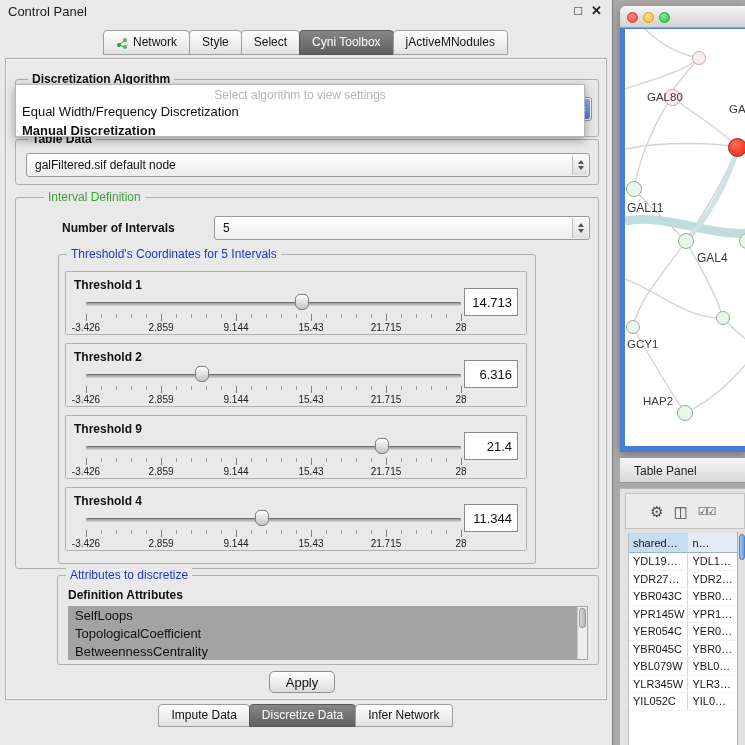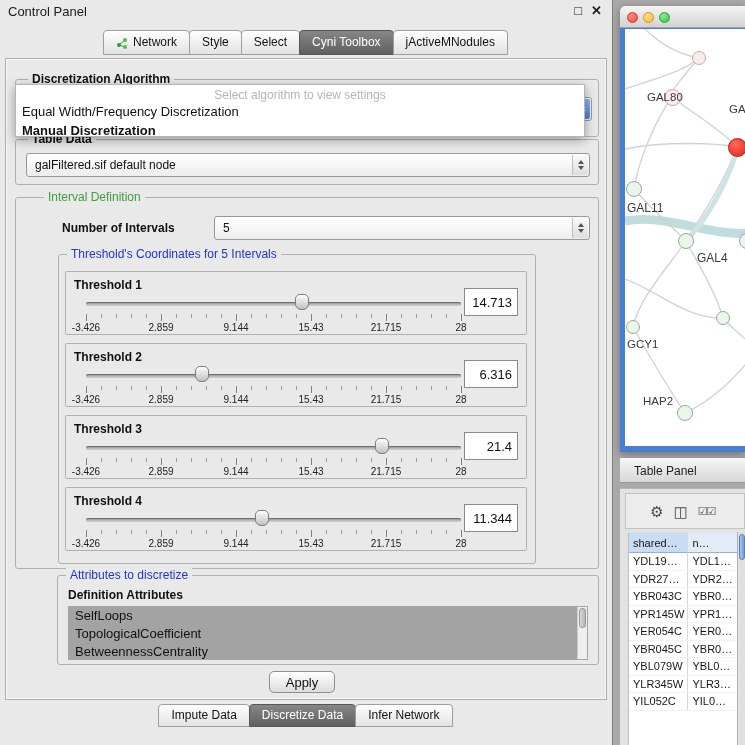"Threshold 3" div.th-label { text: 3 -> 9 }
